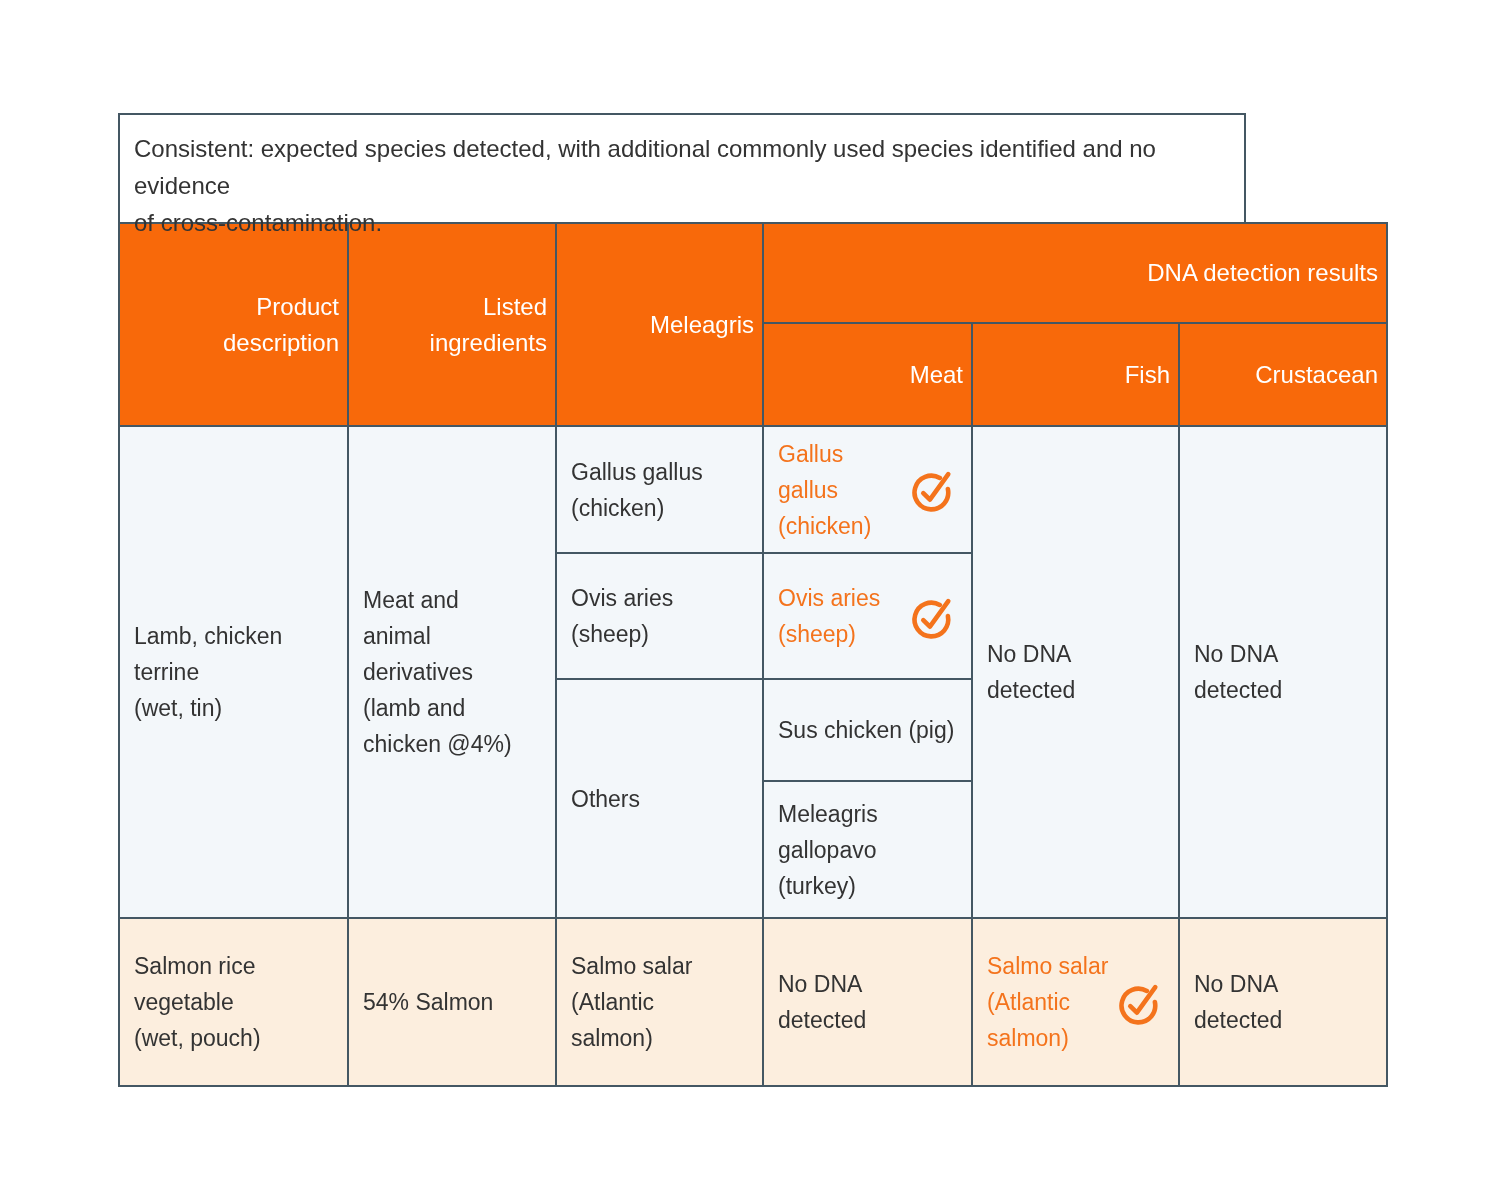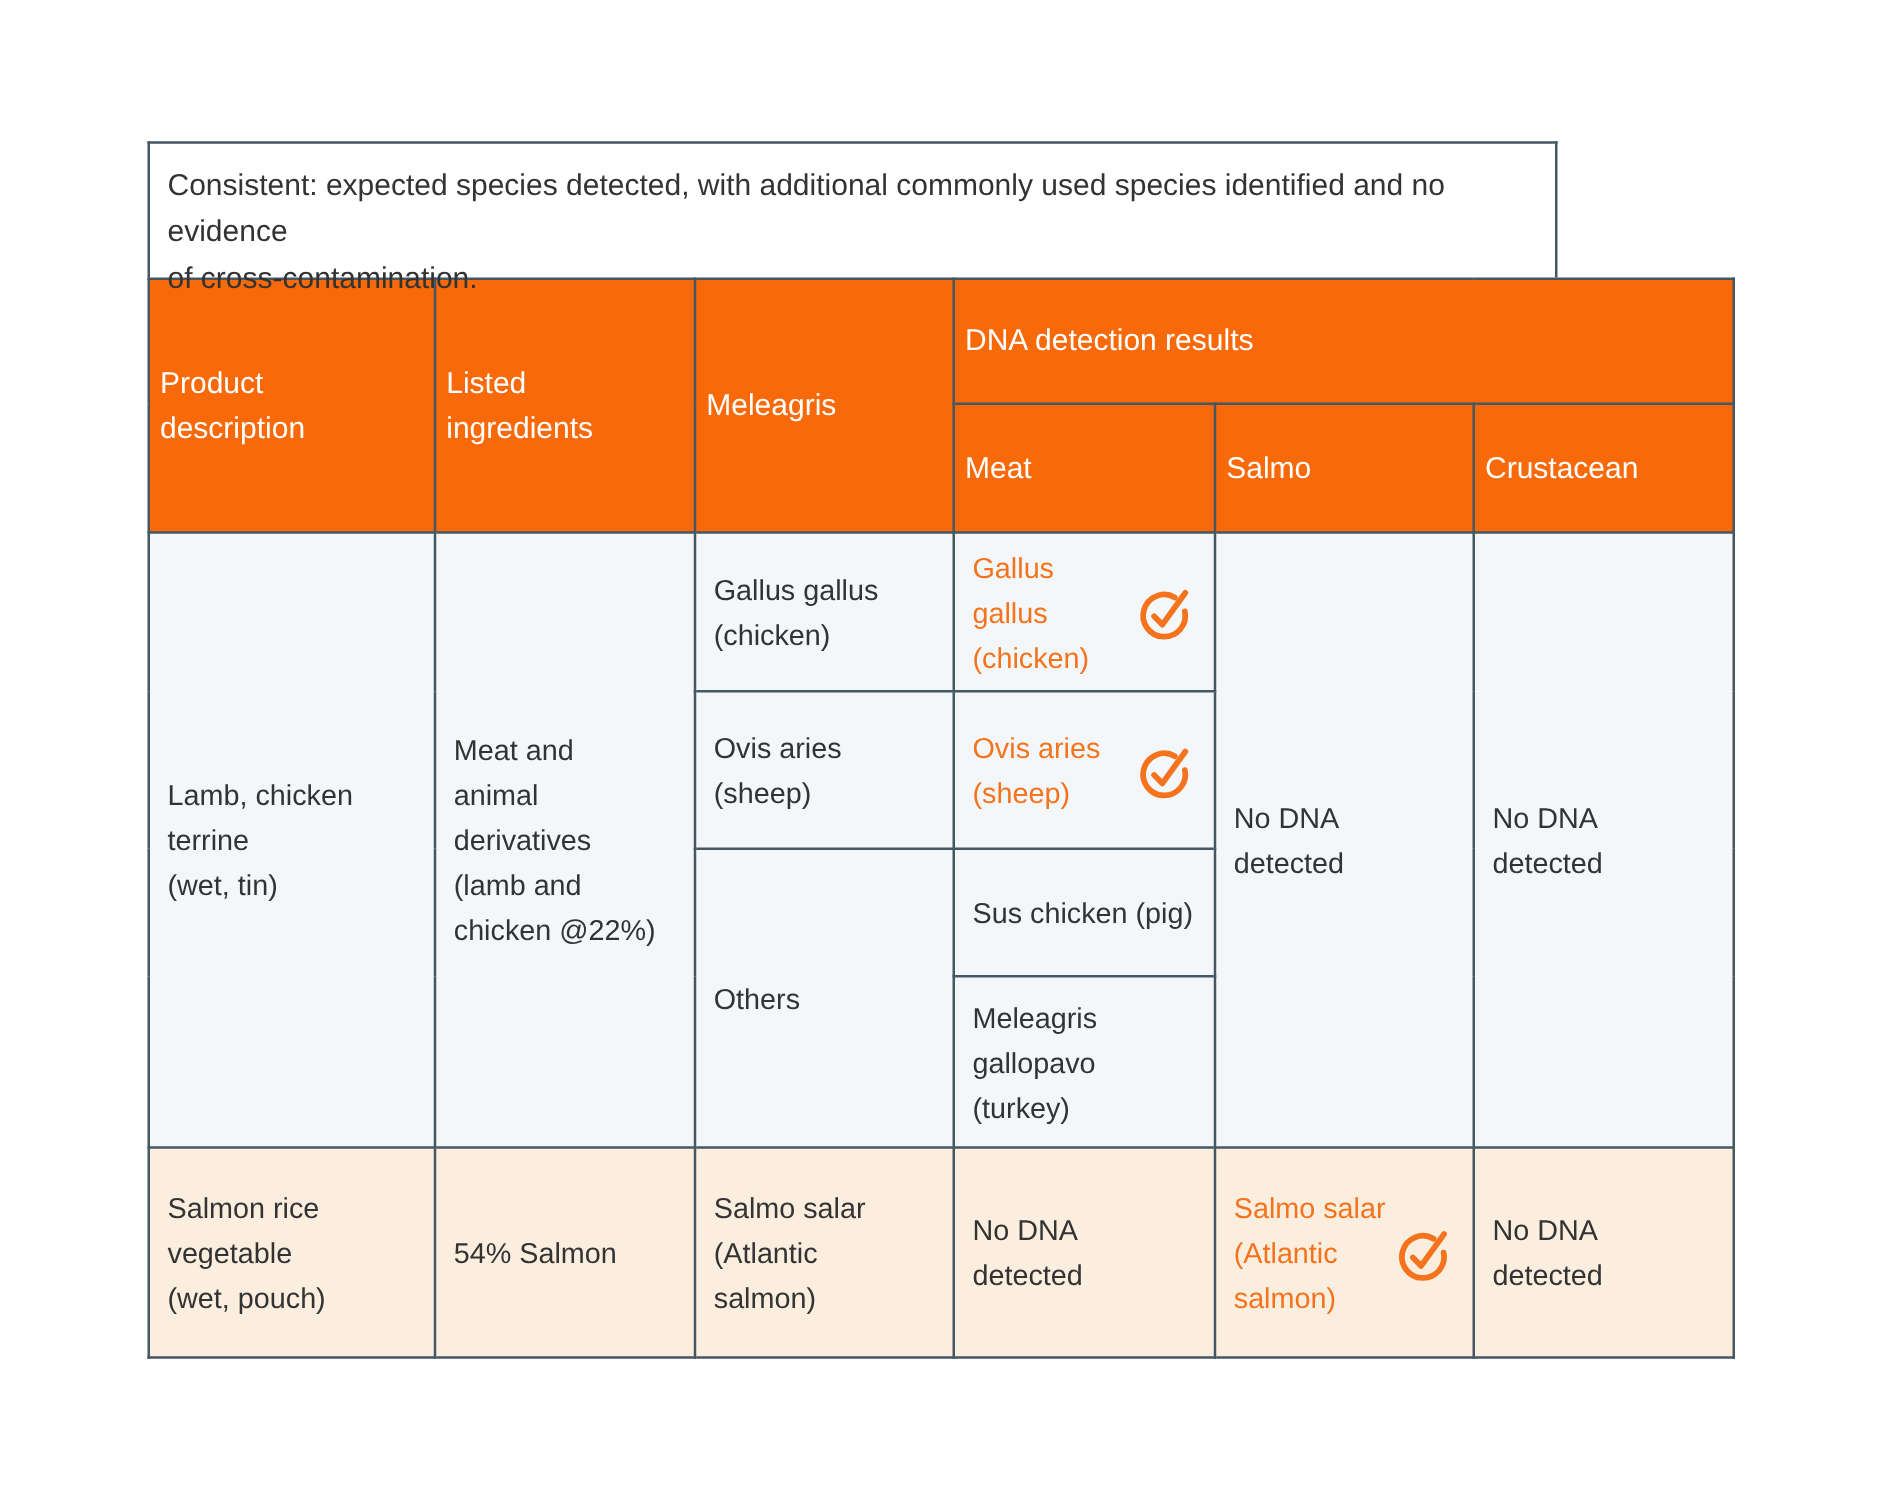"DNA detection results" thead th { text-align: left -> right }
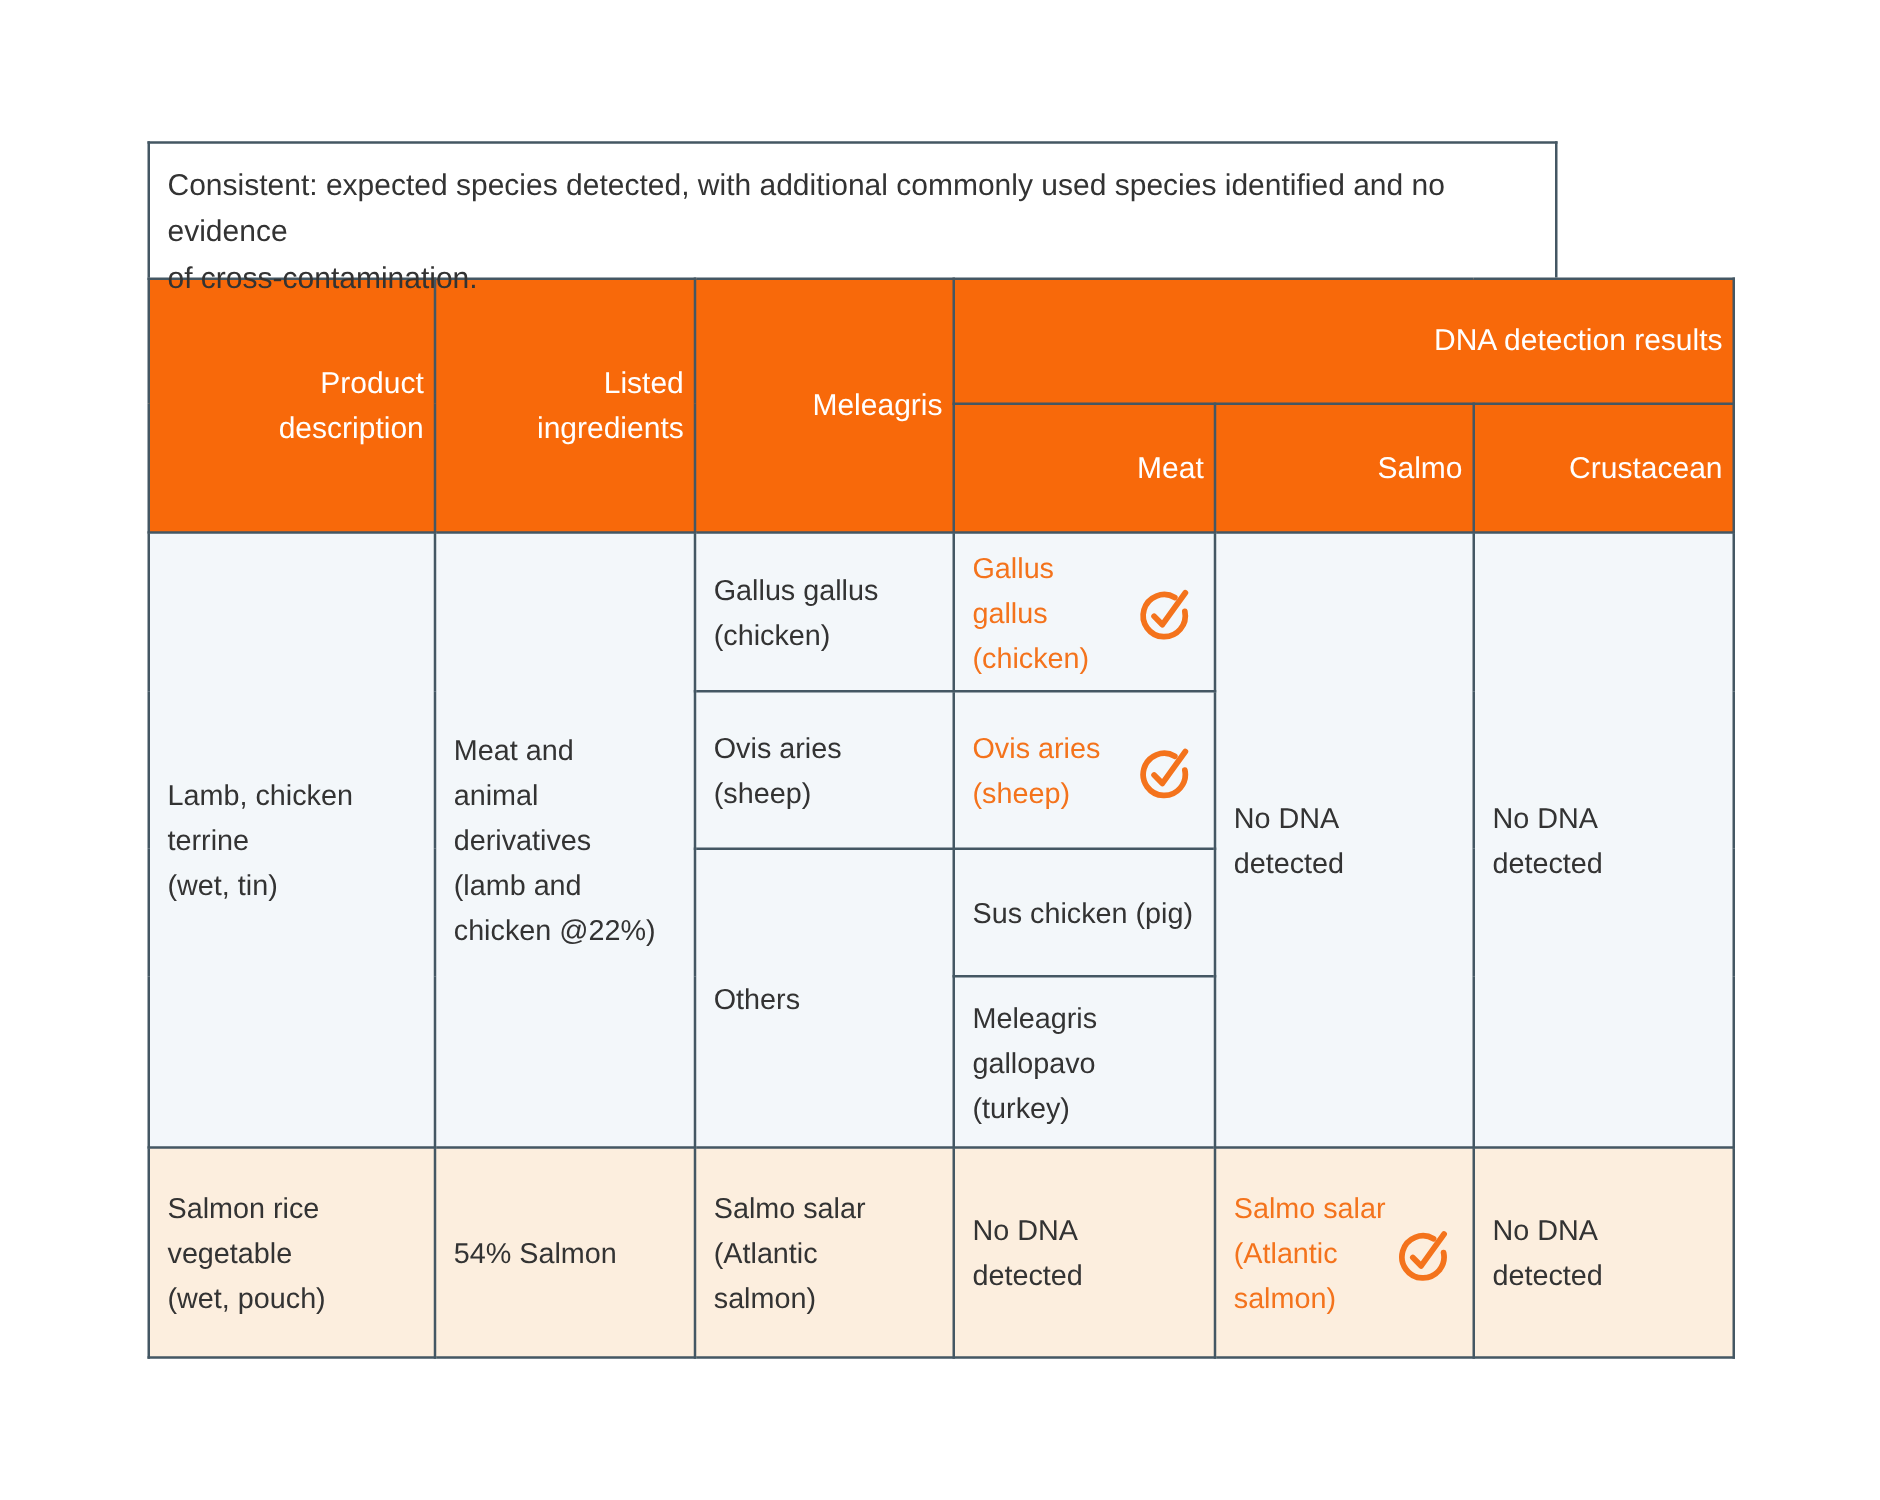"Salmo" th { text: Salmo -> Fish }
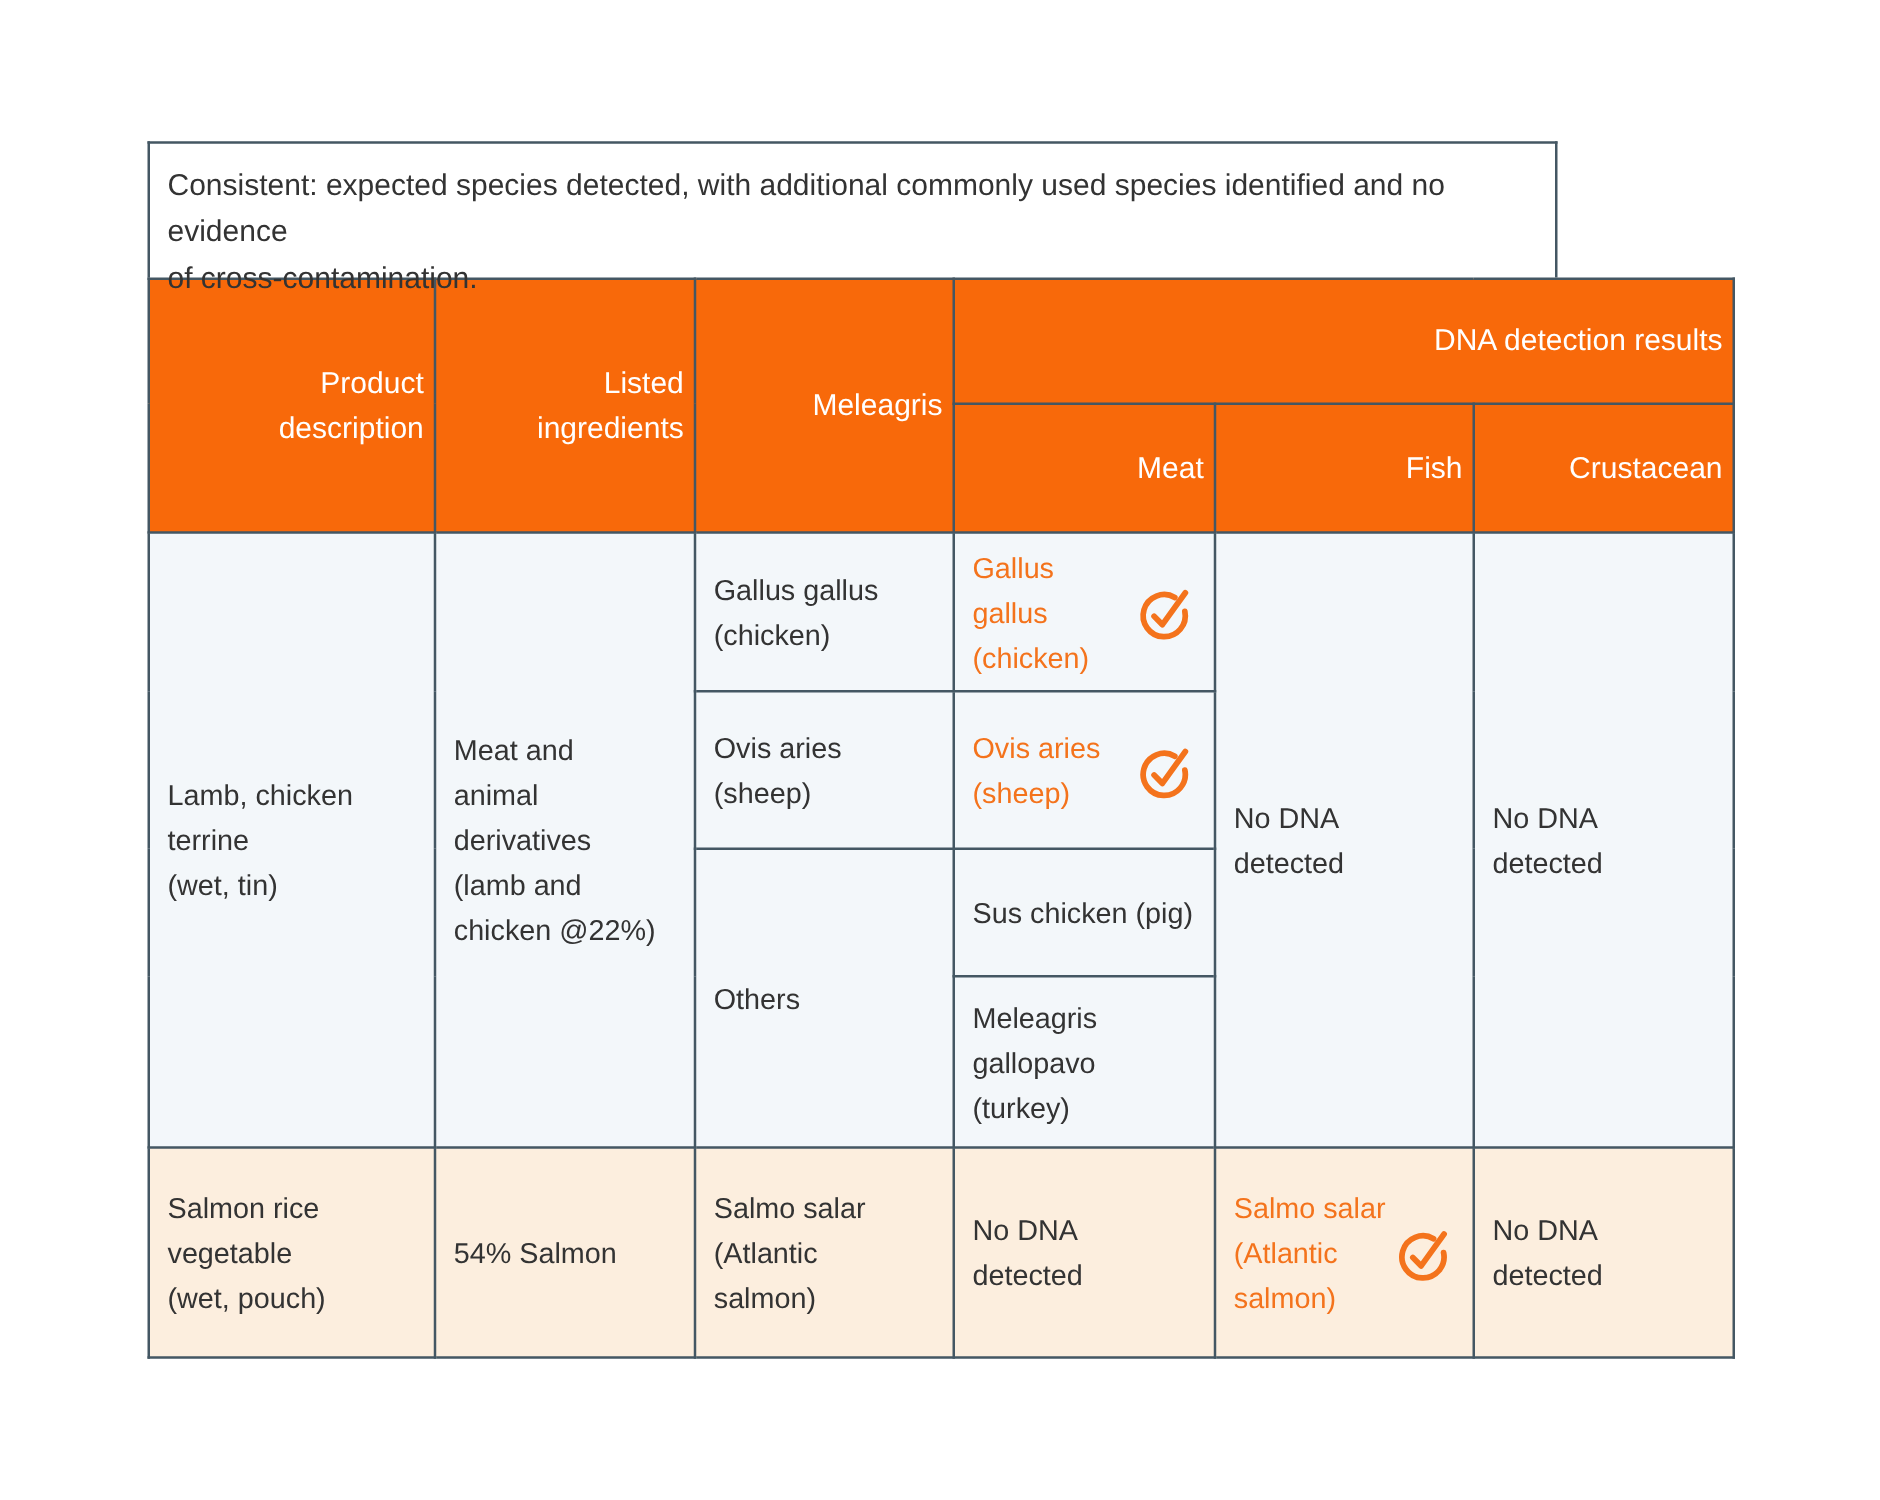"Meat and" td.pre { text: @22% -> @4% }
